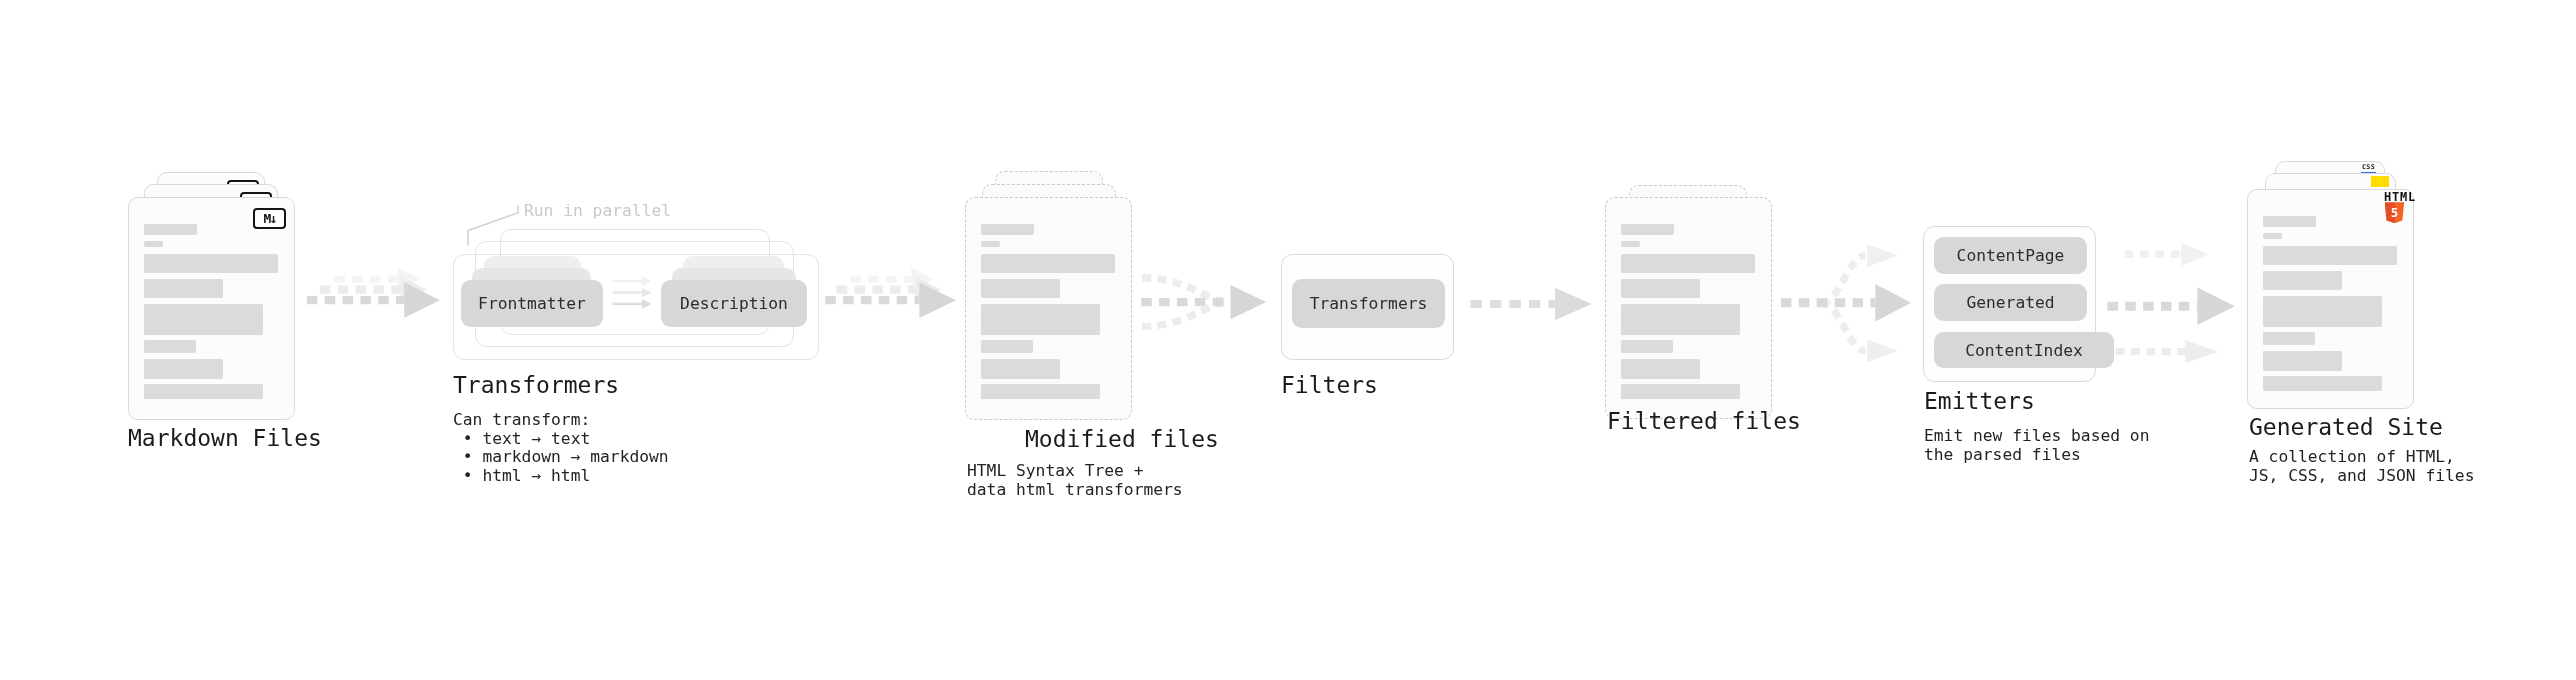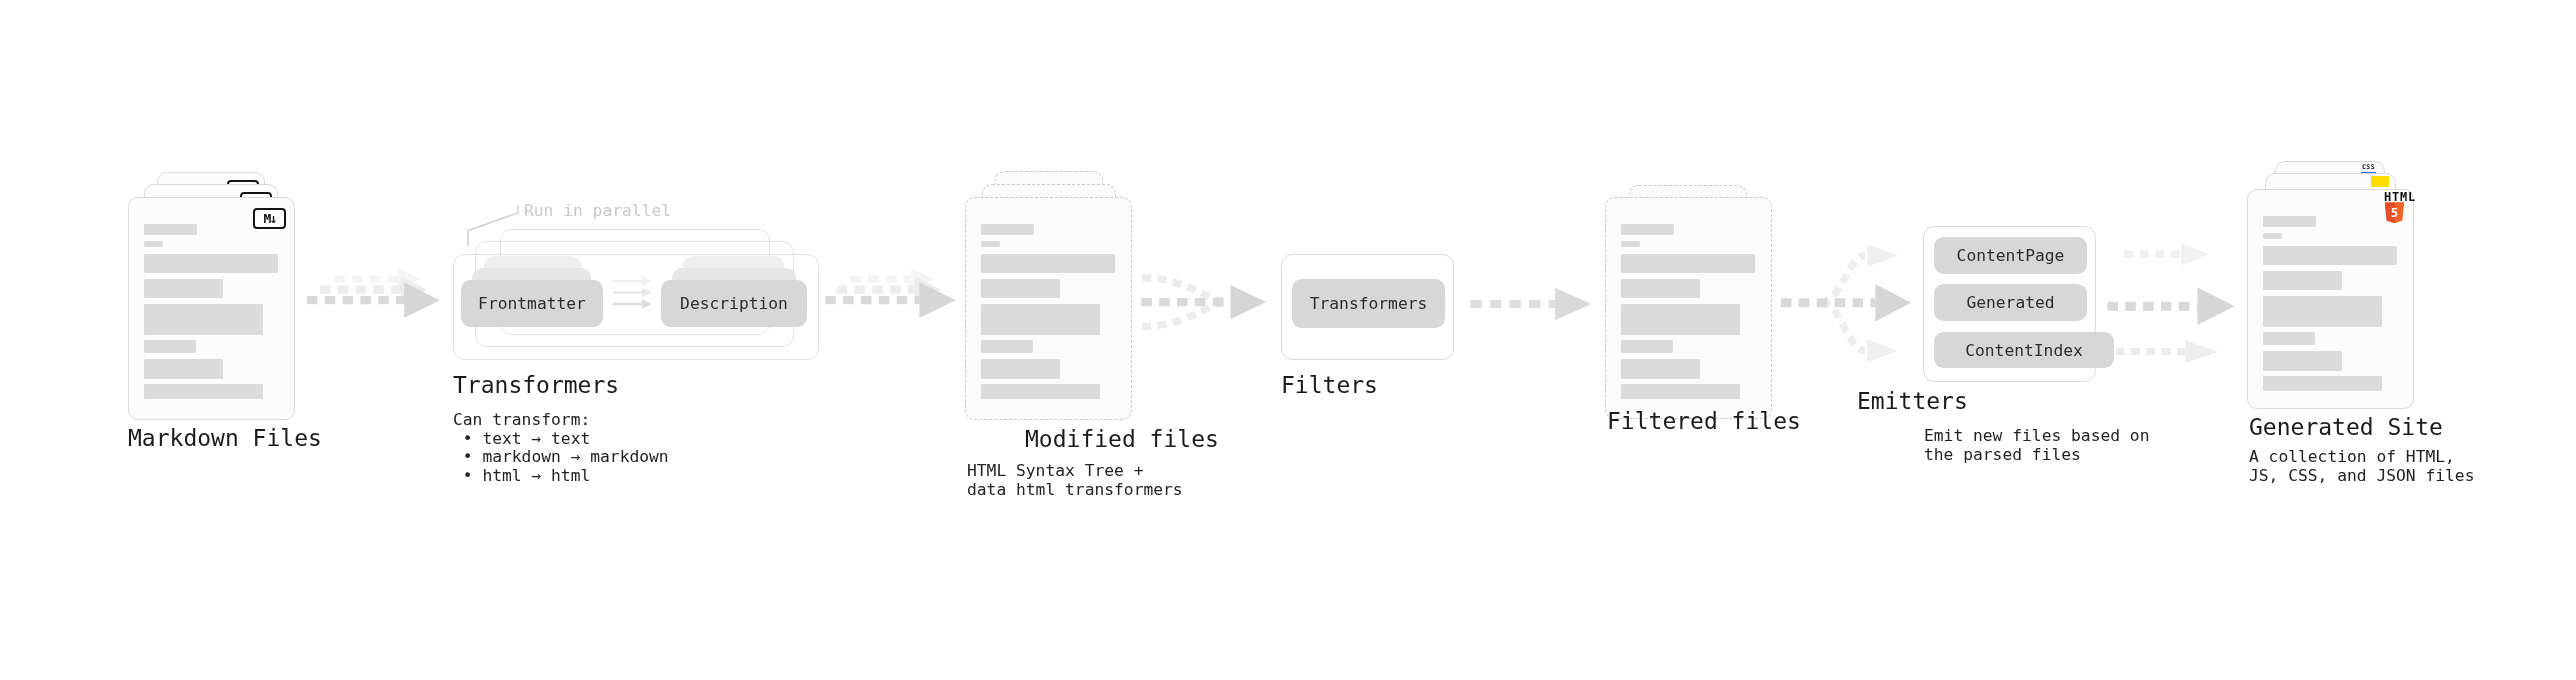"Emitters" div.stage-label { left: 1857px -> 1924px }
